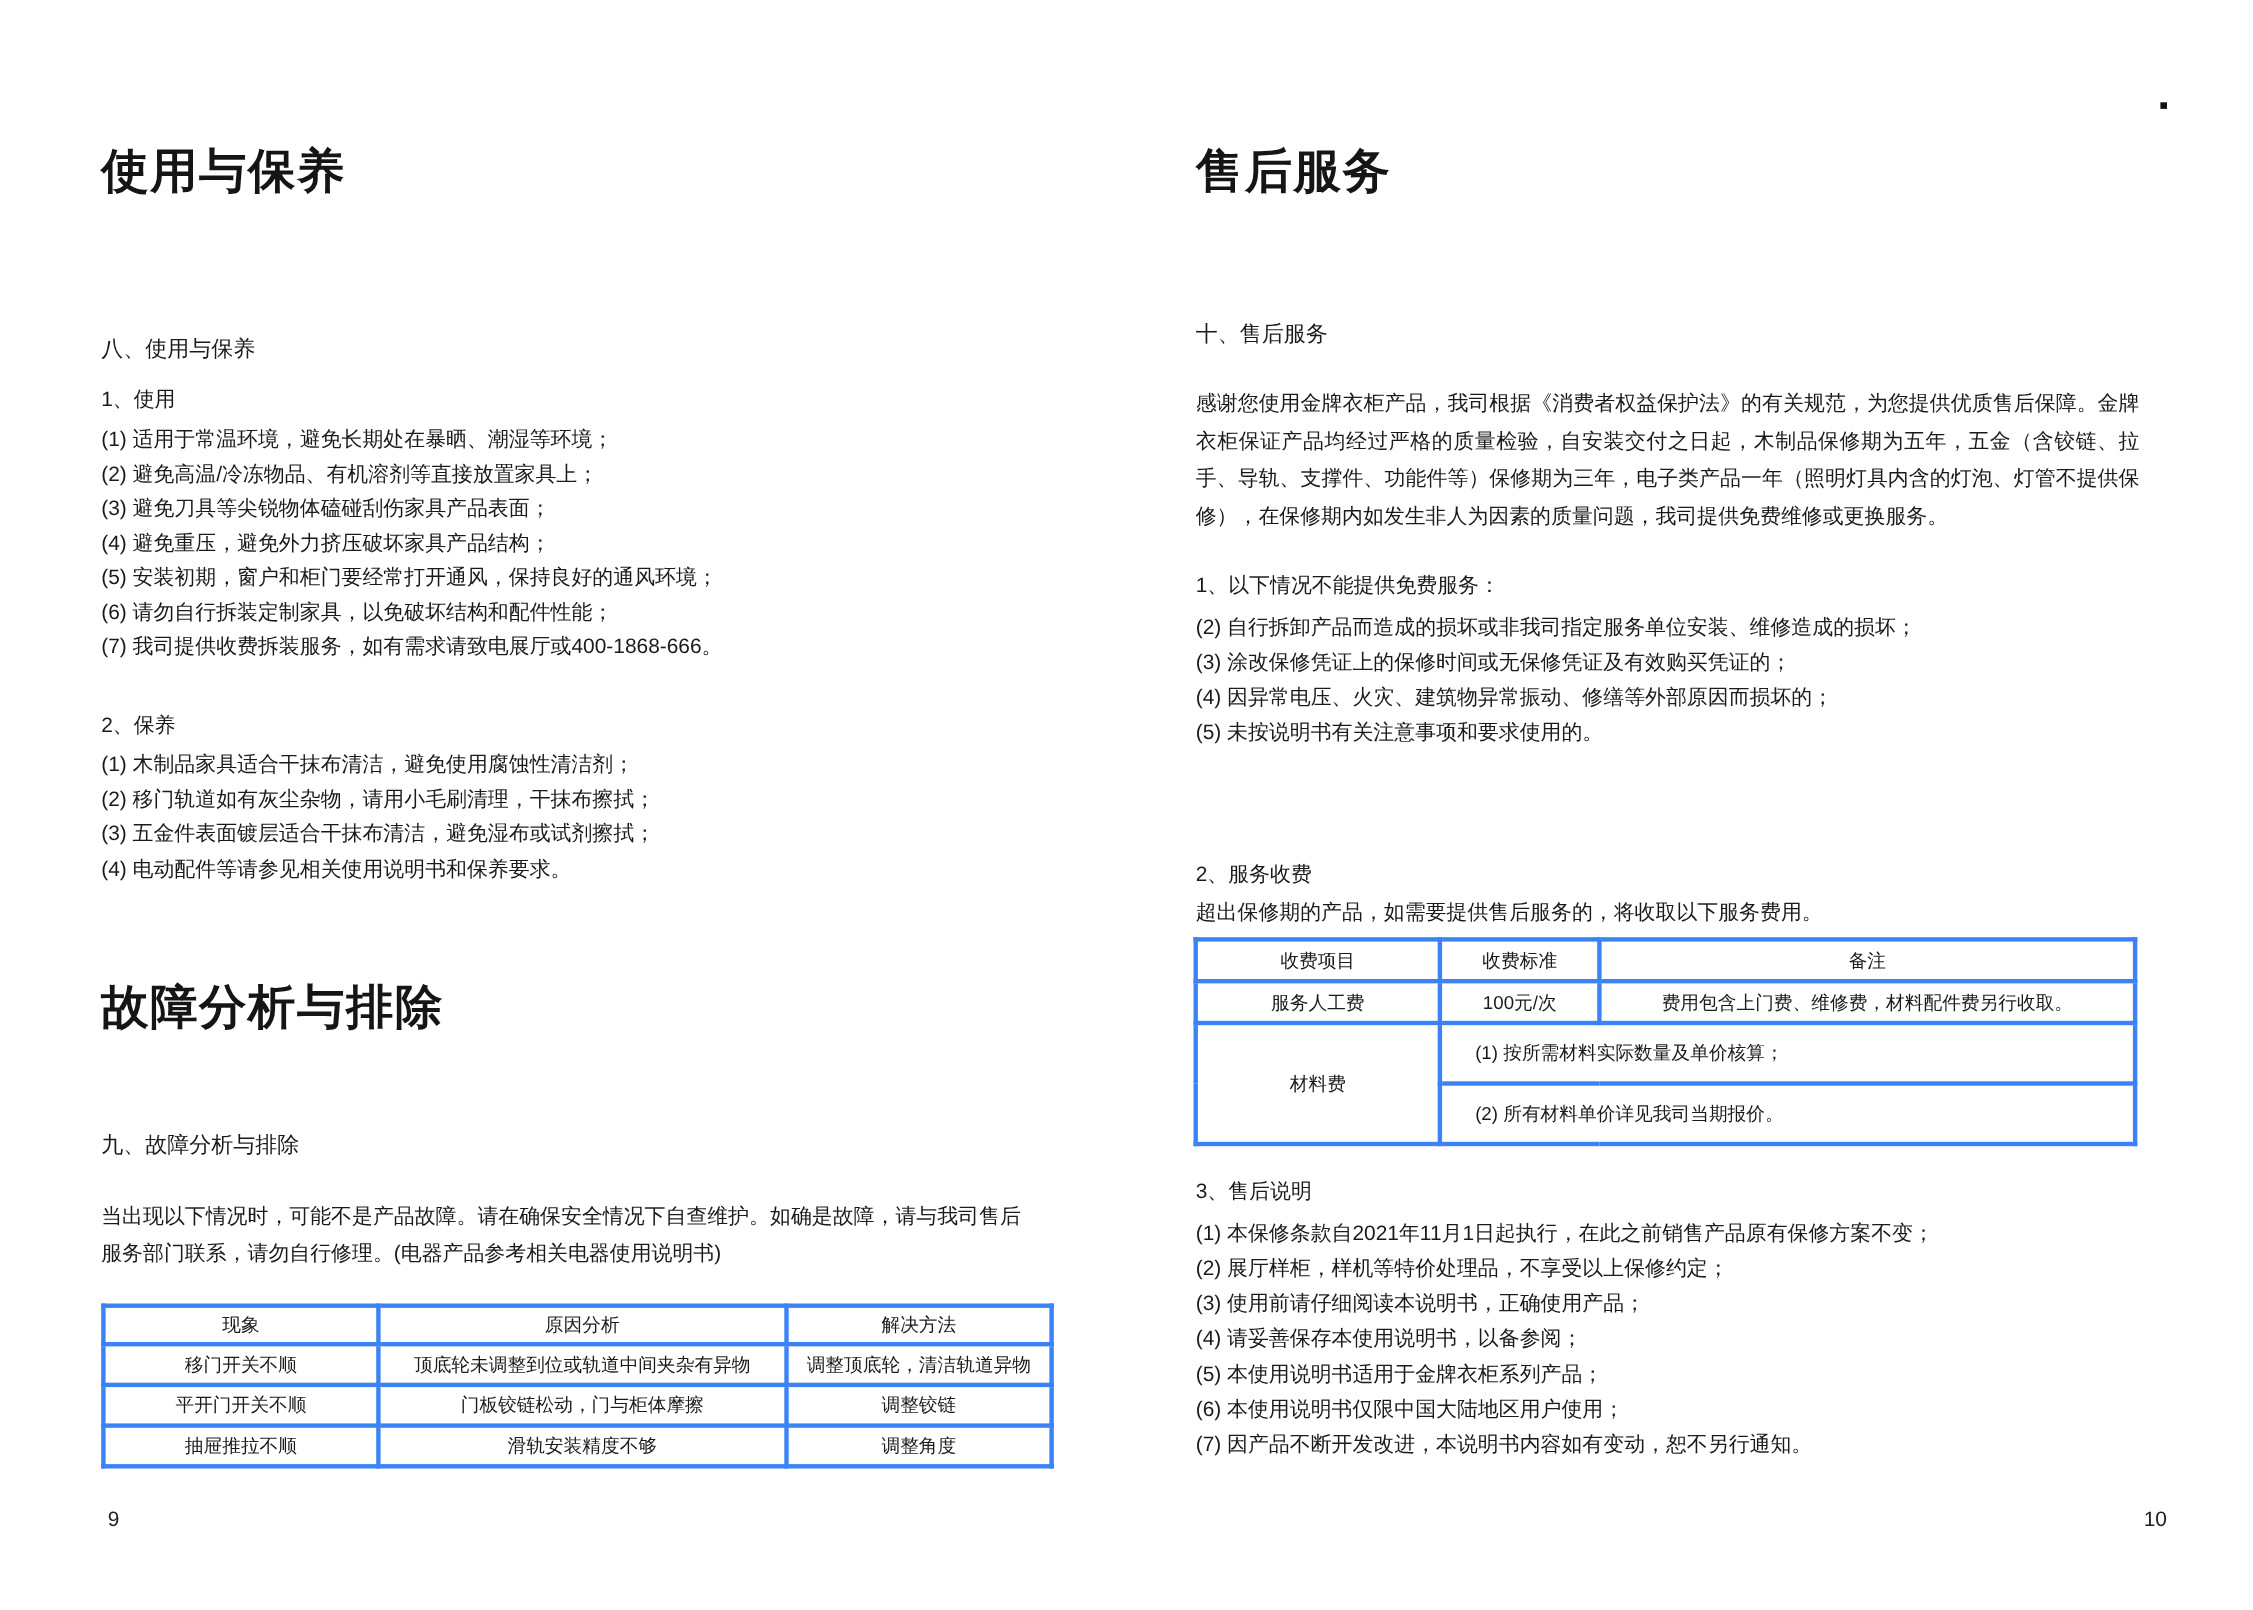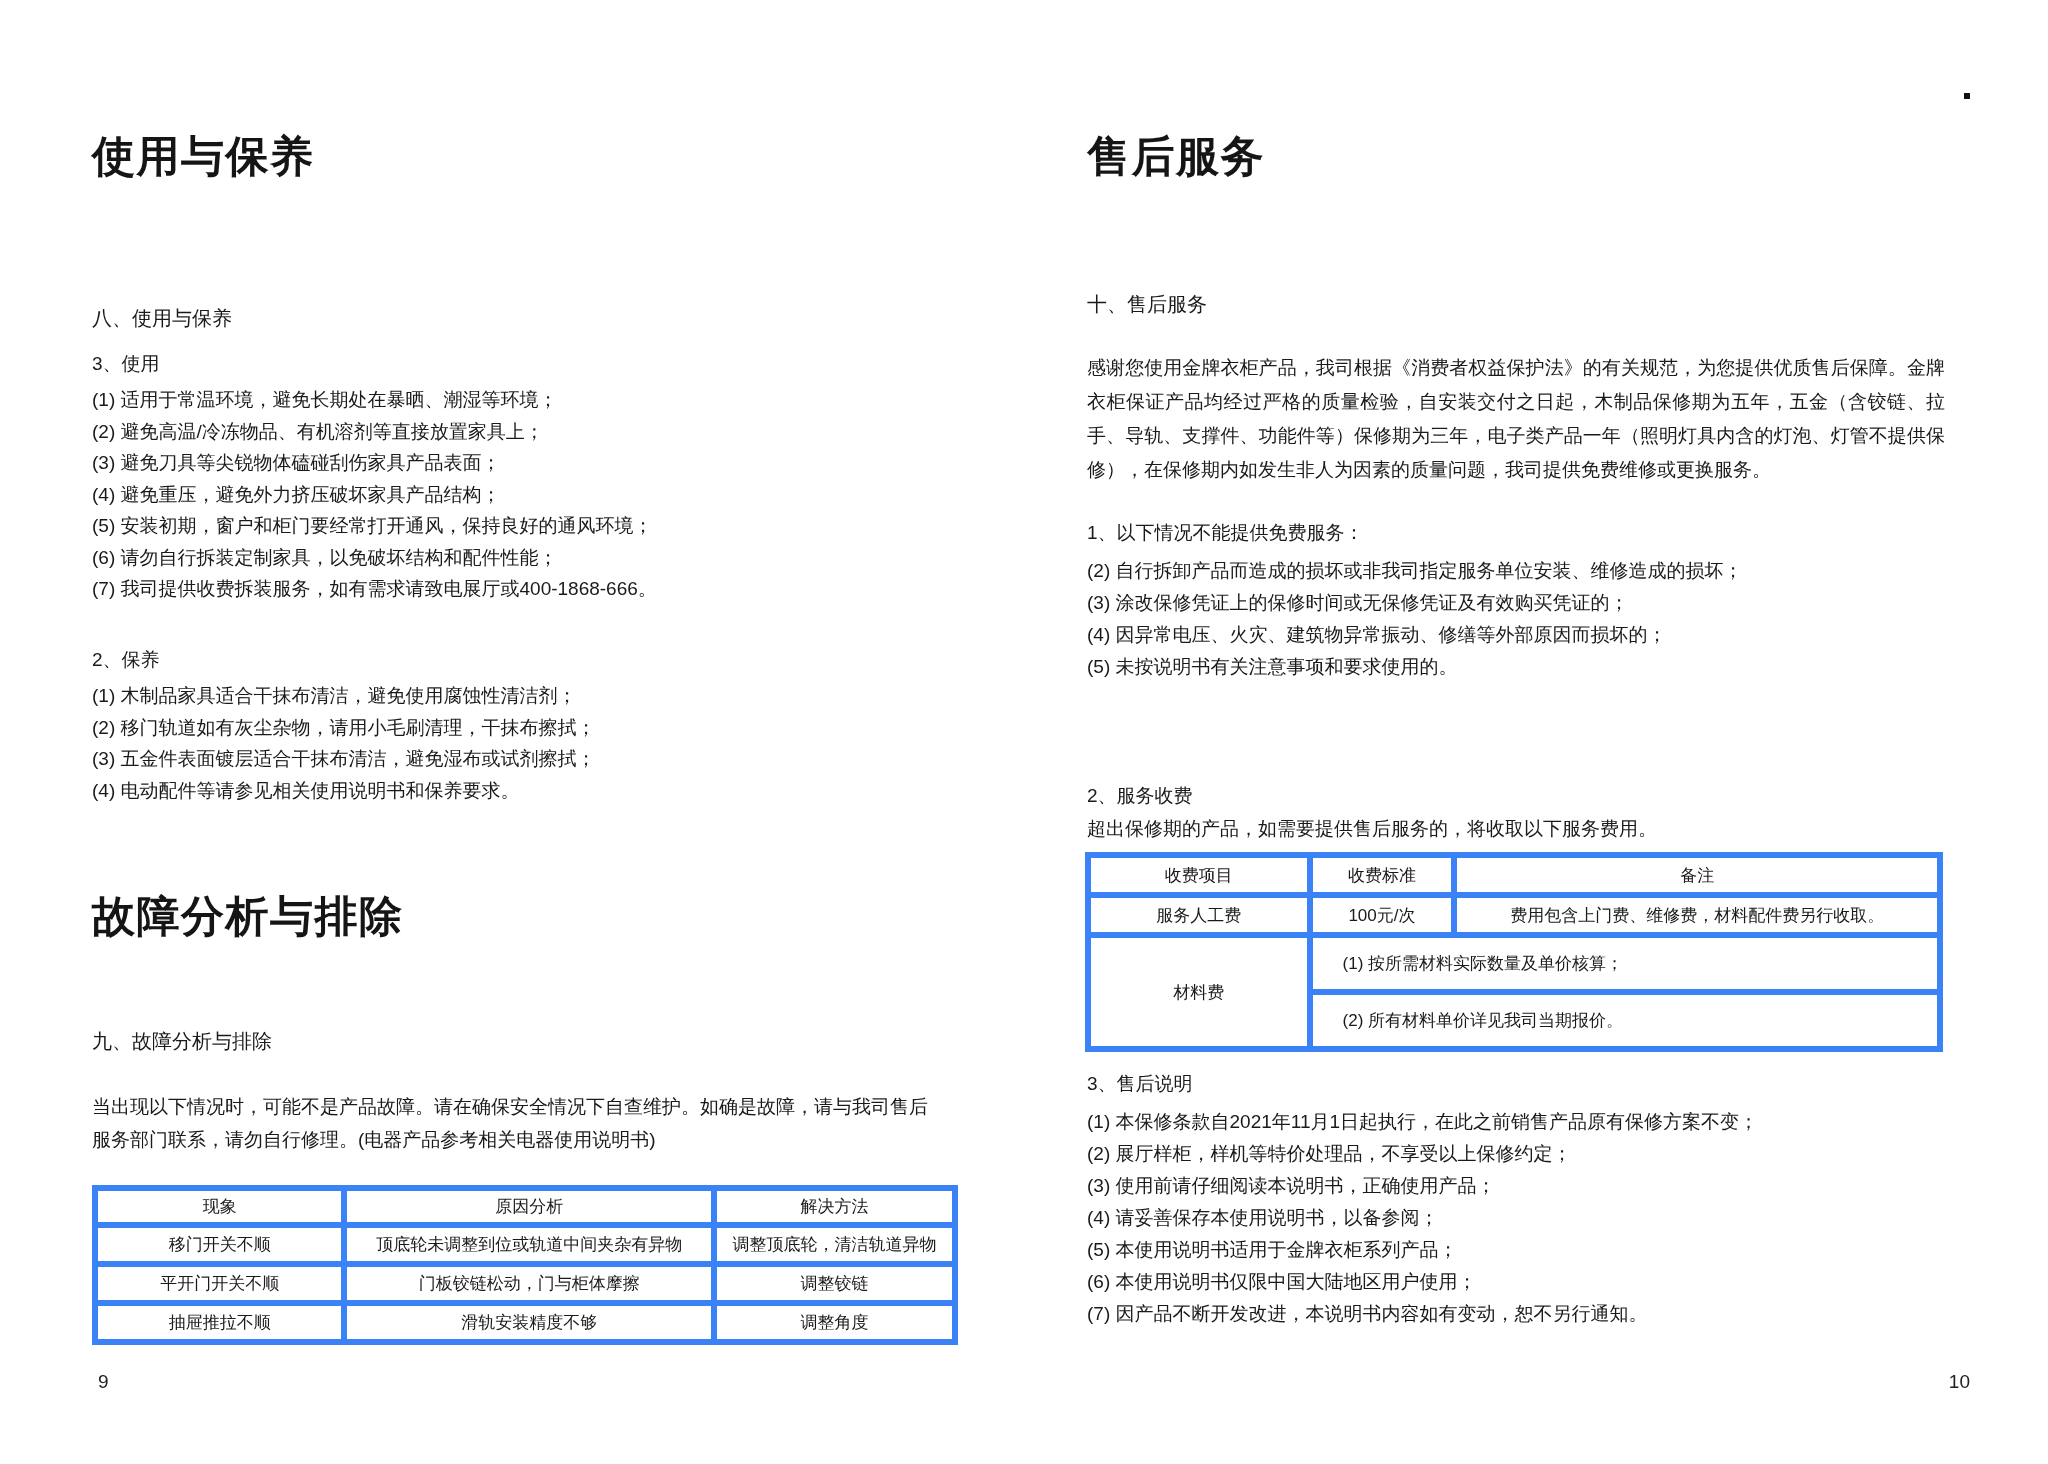"3、使用" div.abs { text: 3 -> 1 }
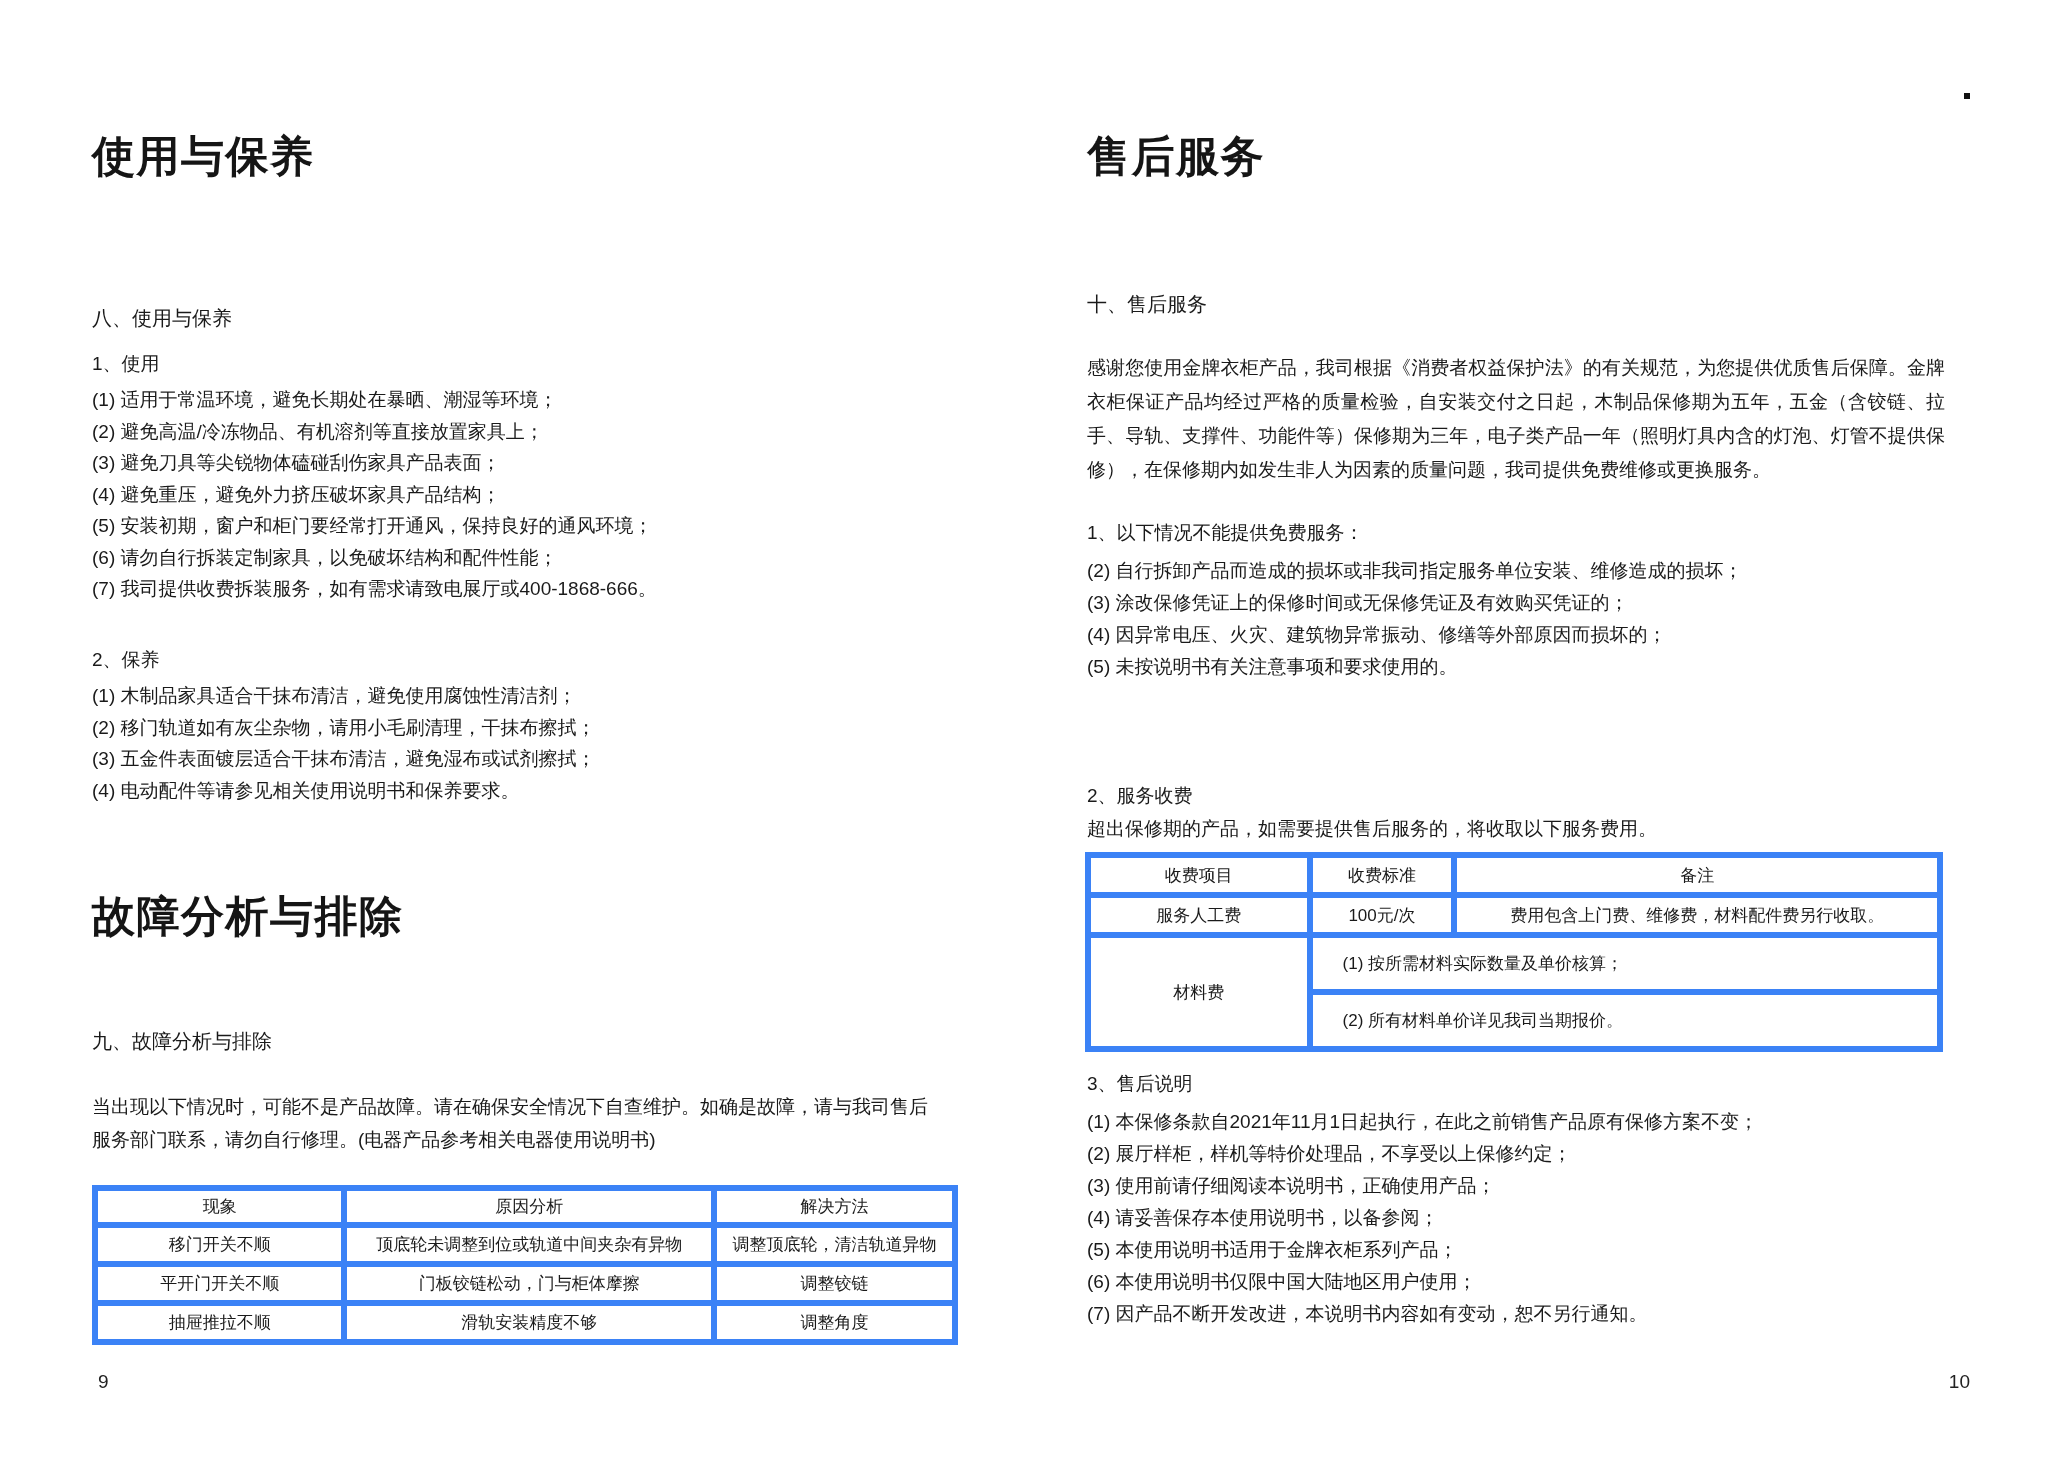"收费项目" td,th { border: 6px solid #3b82f6 -> 4px solid #3b82f6 }
